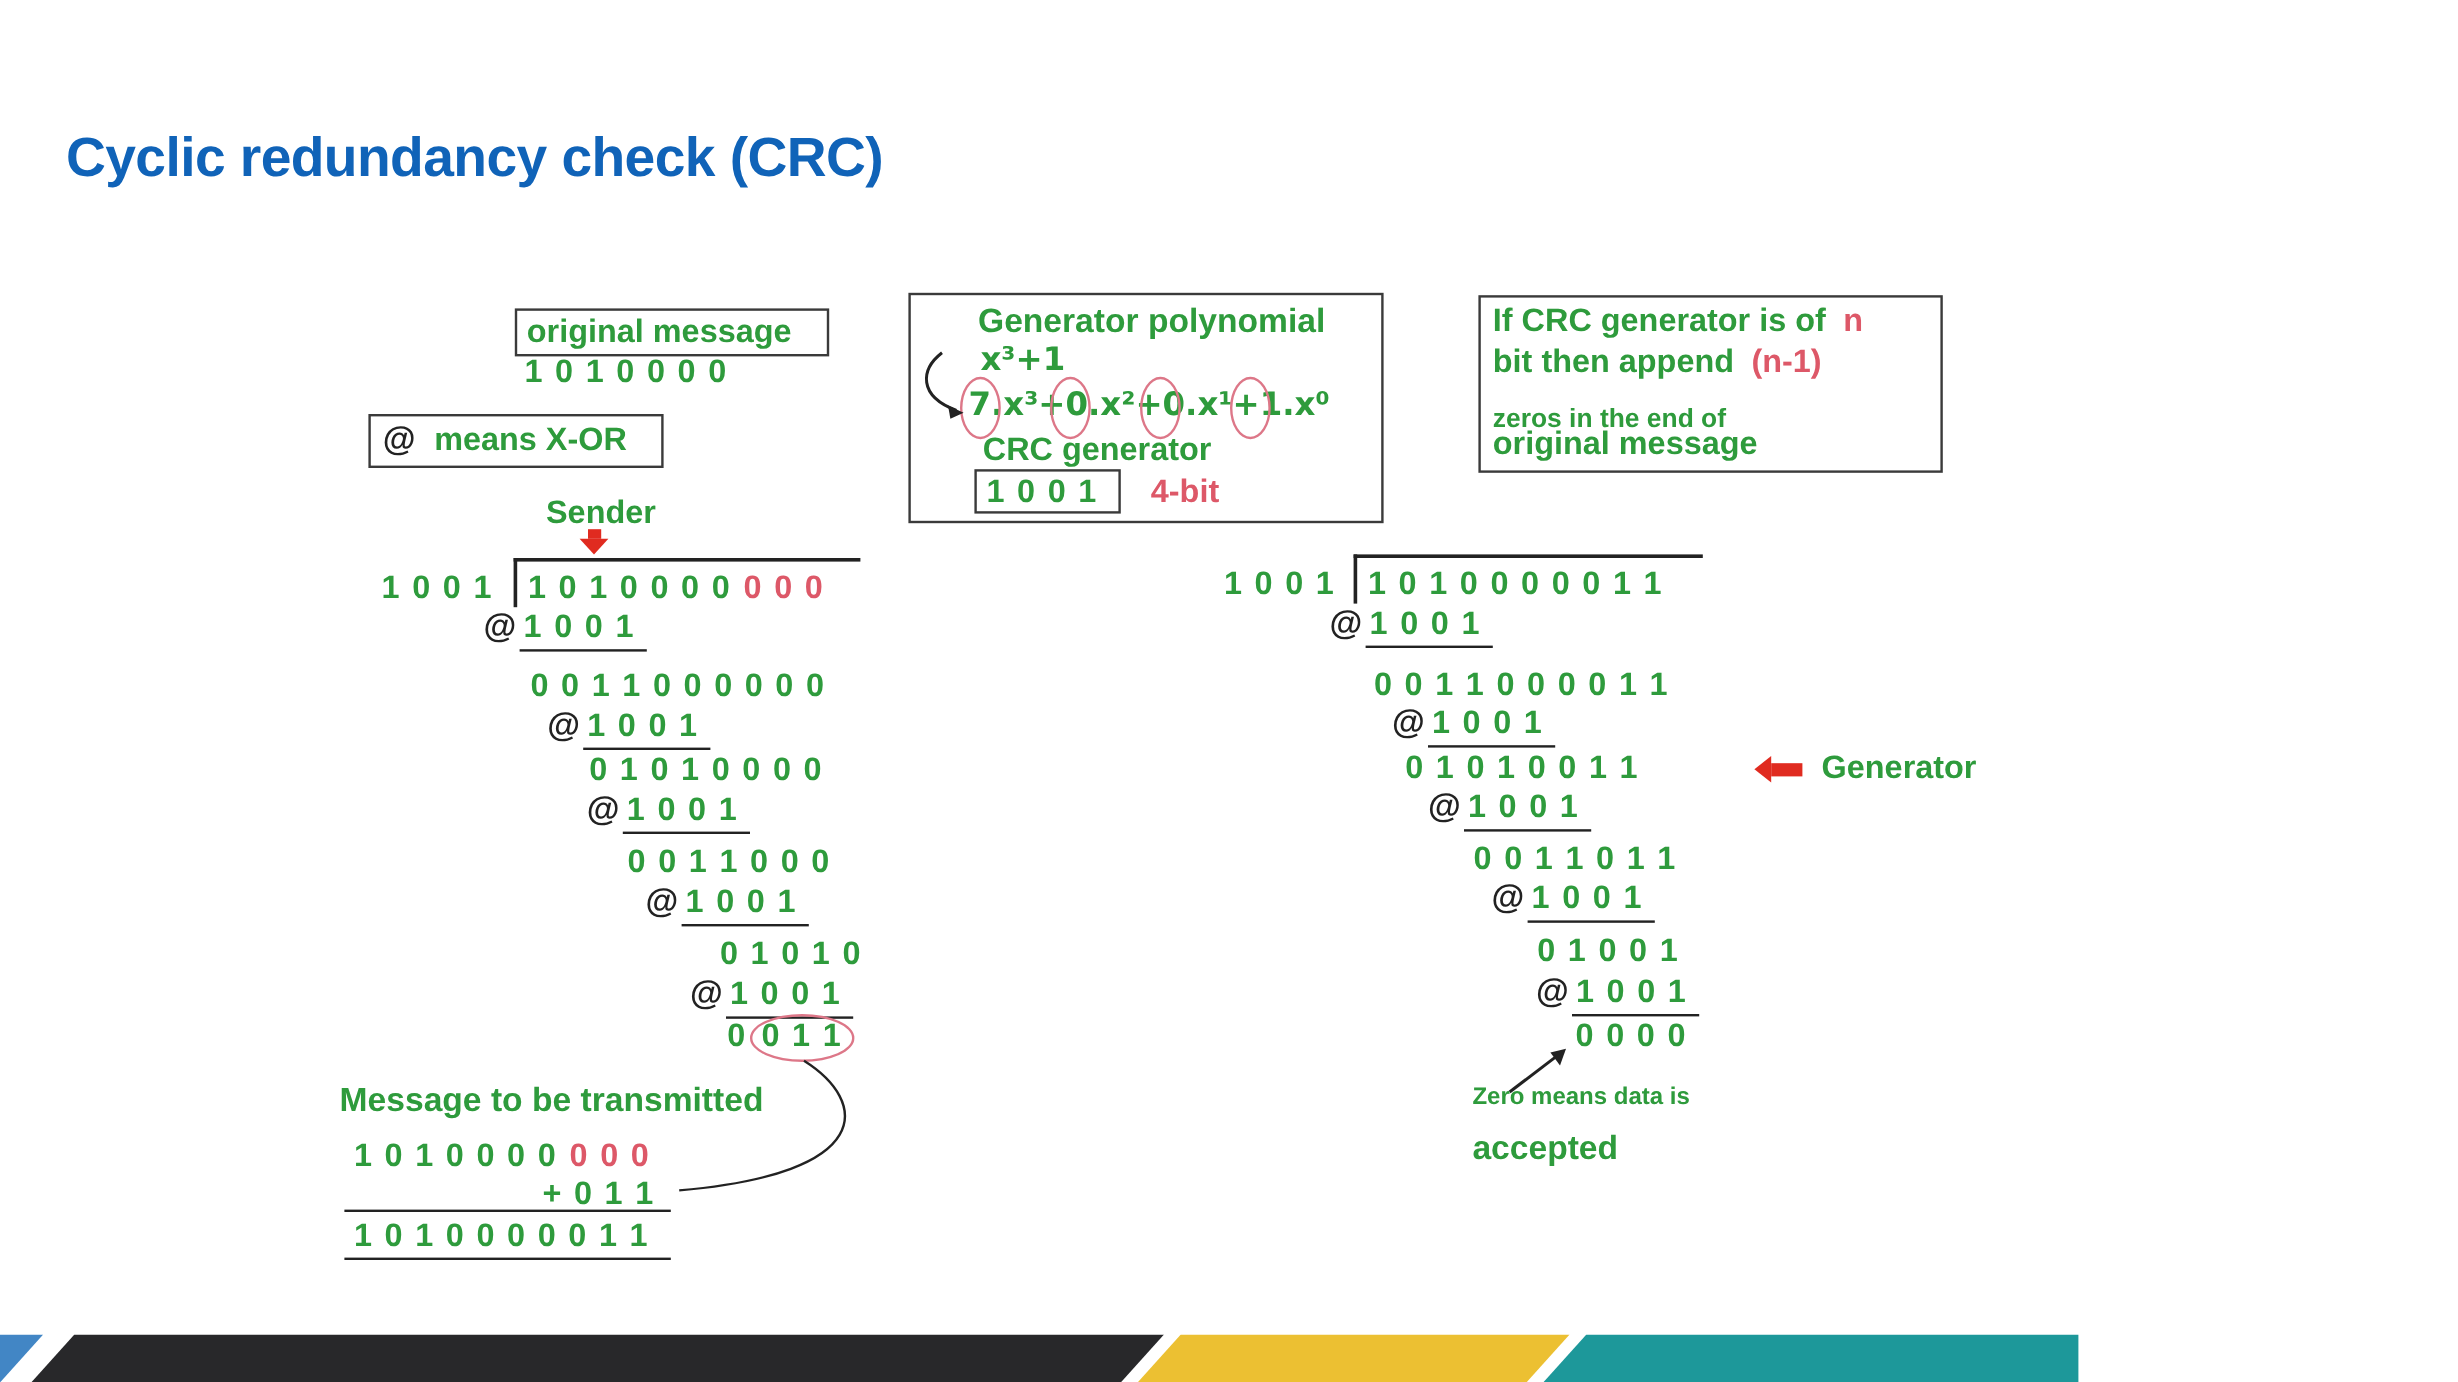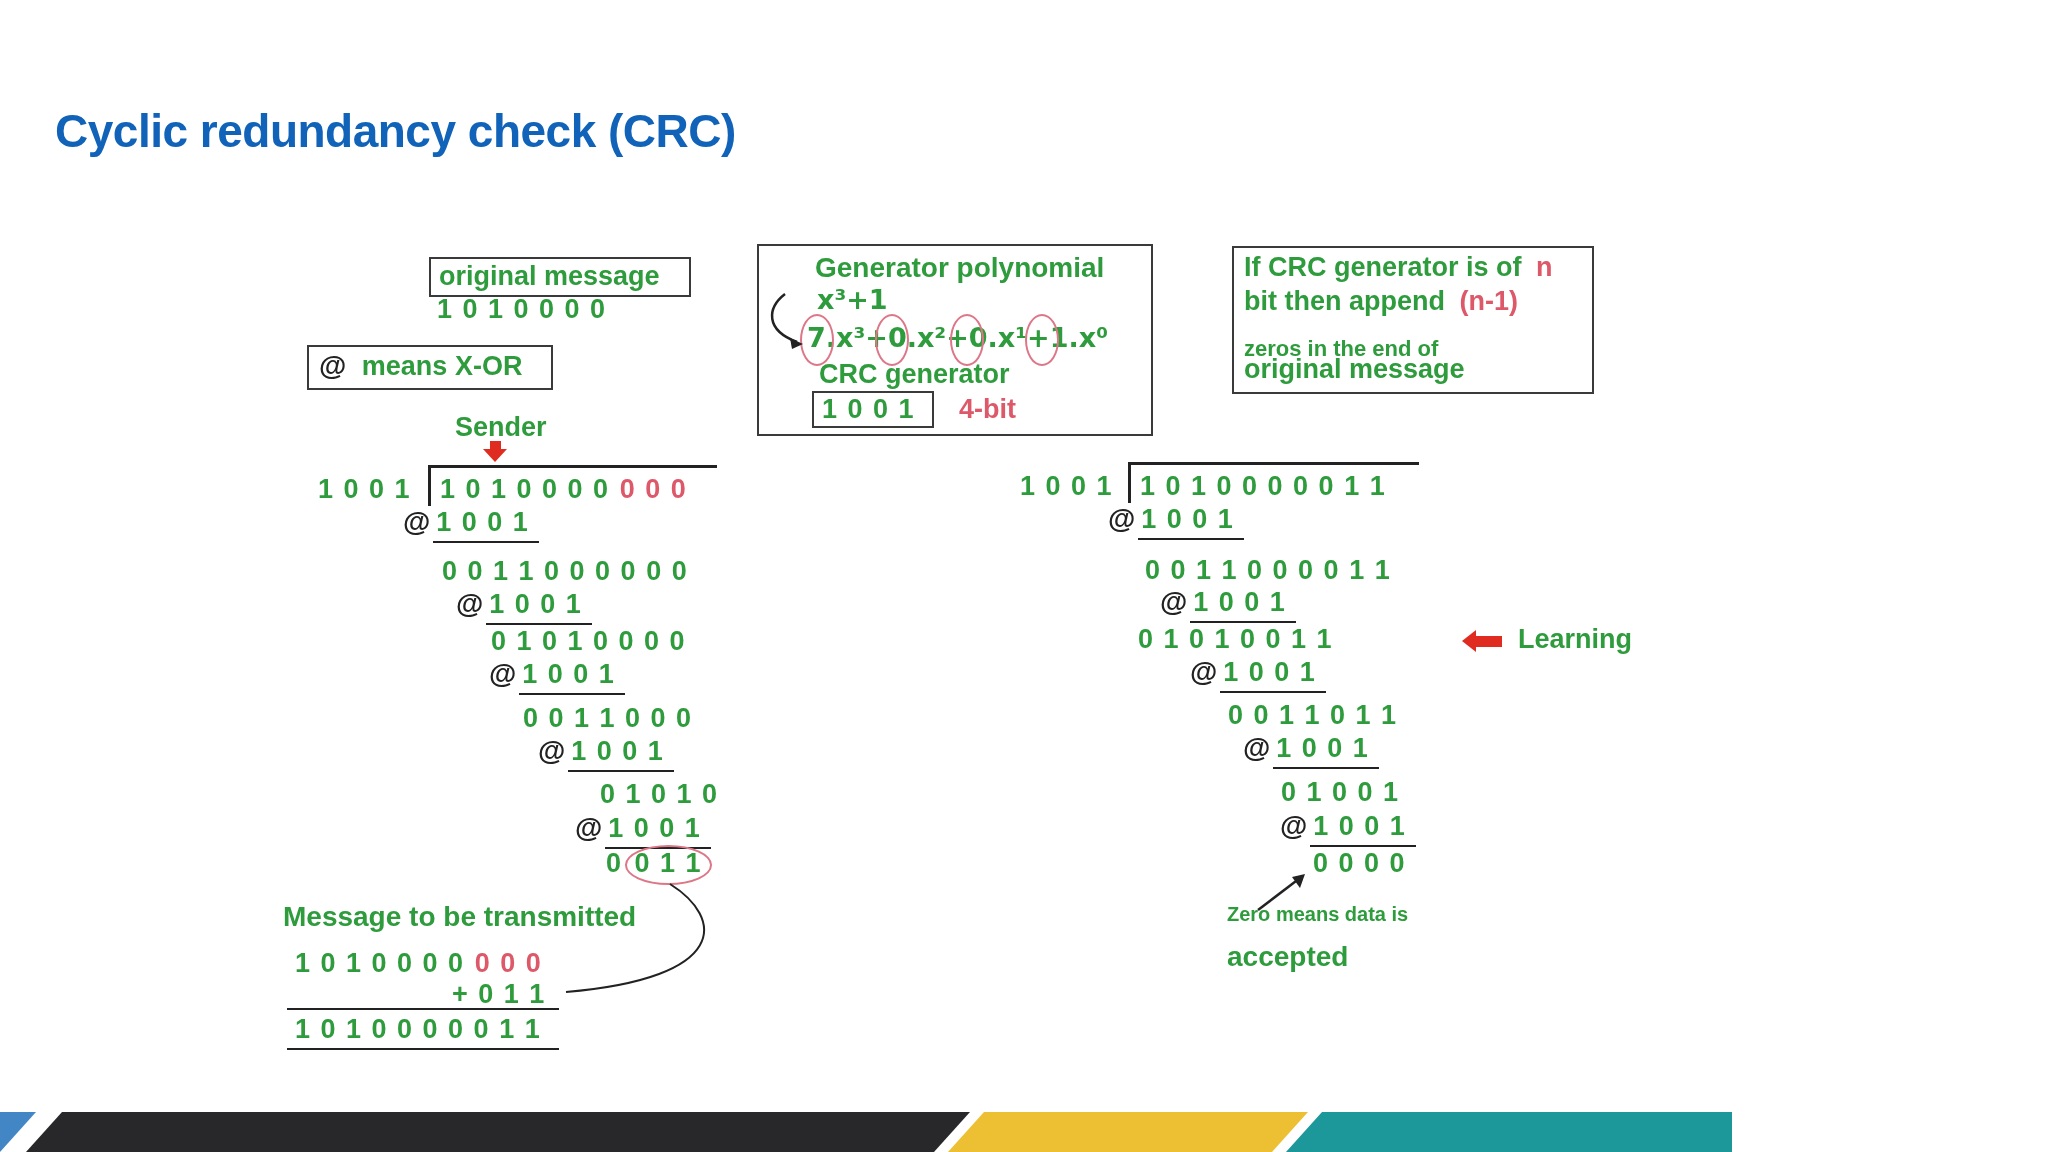"If CRC generator is of" div.box { padding-left: none -> 25px }
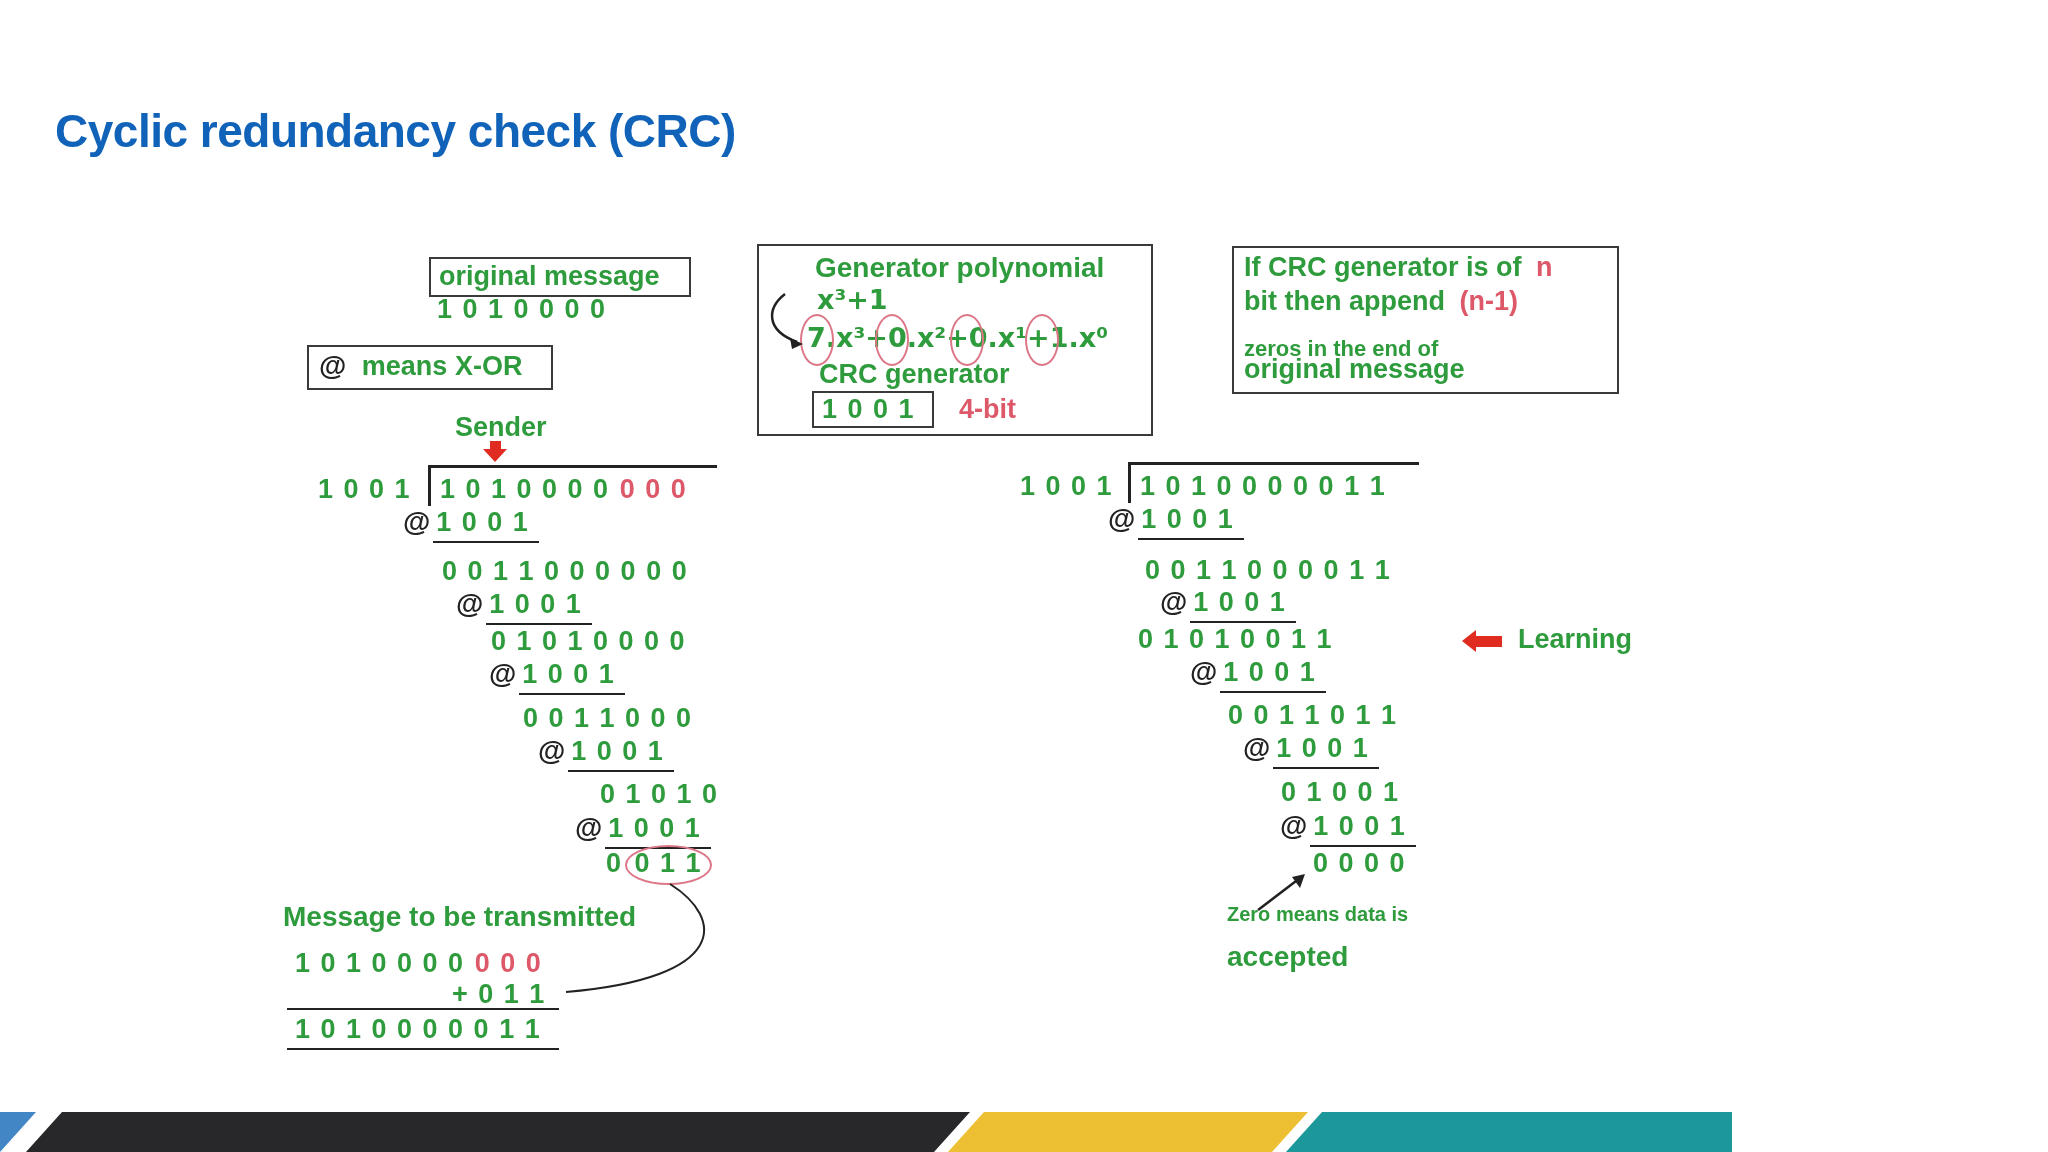"0 1 0 1 0 0 1" span.t { left: 1138px -> 1171px }
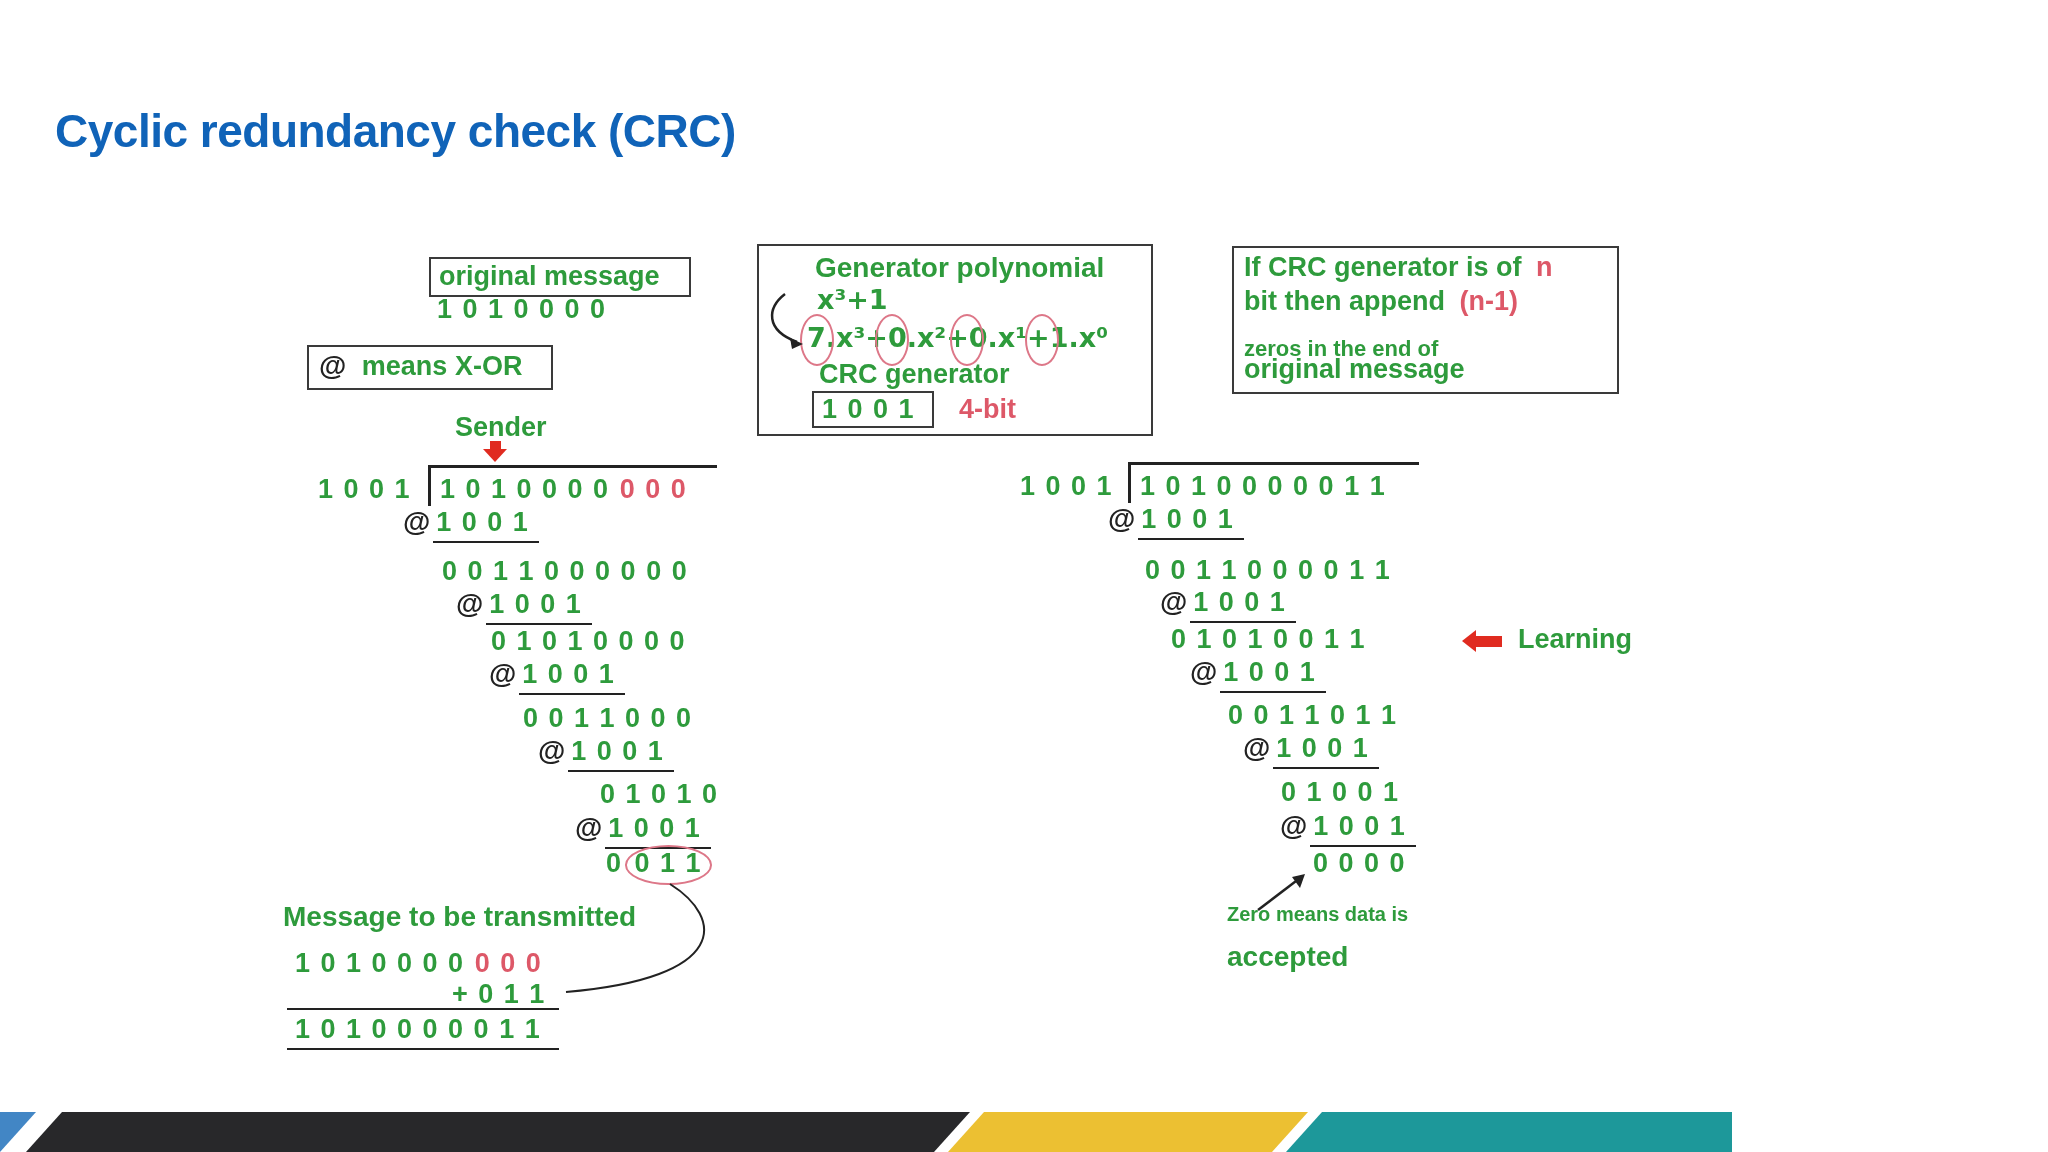"Learning" span.t { text: Learning -> Generator }
